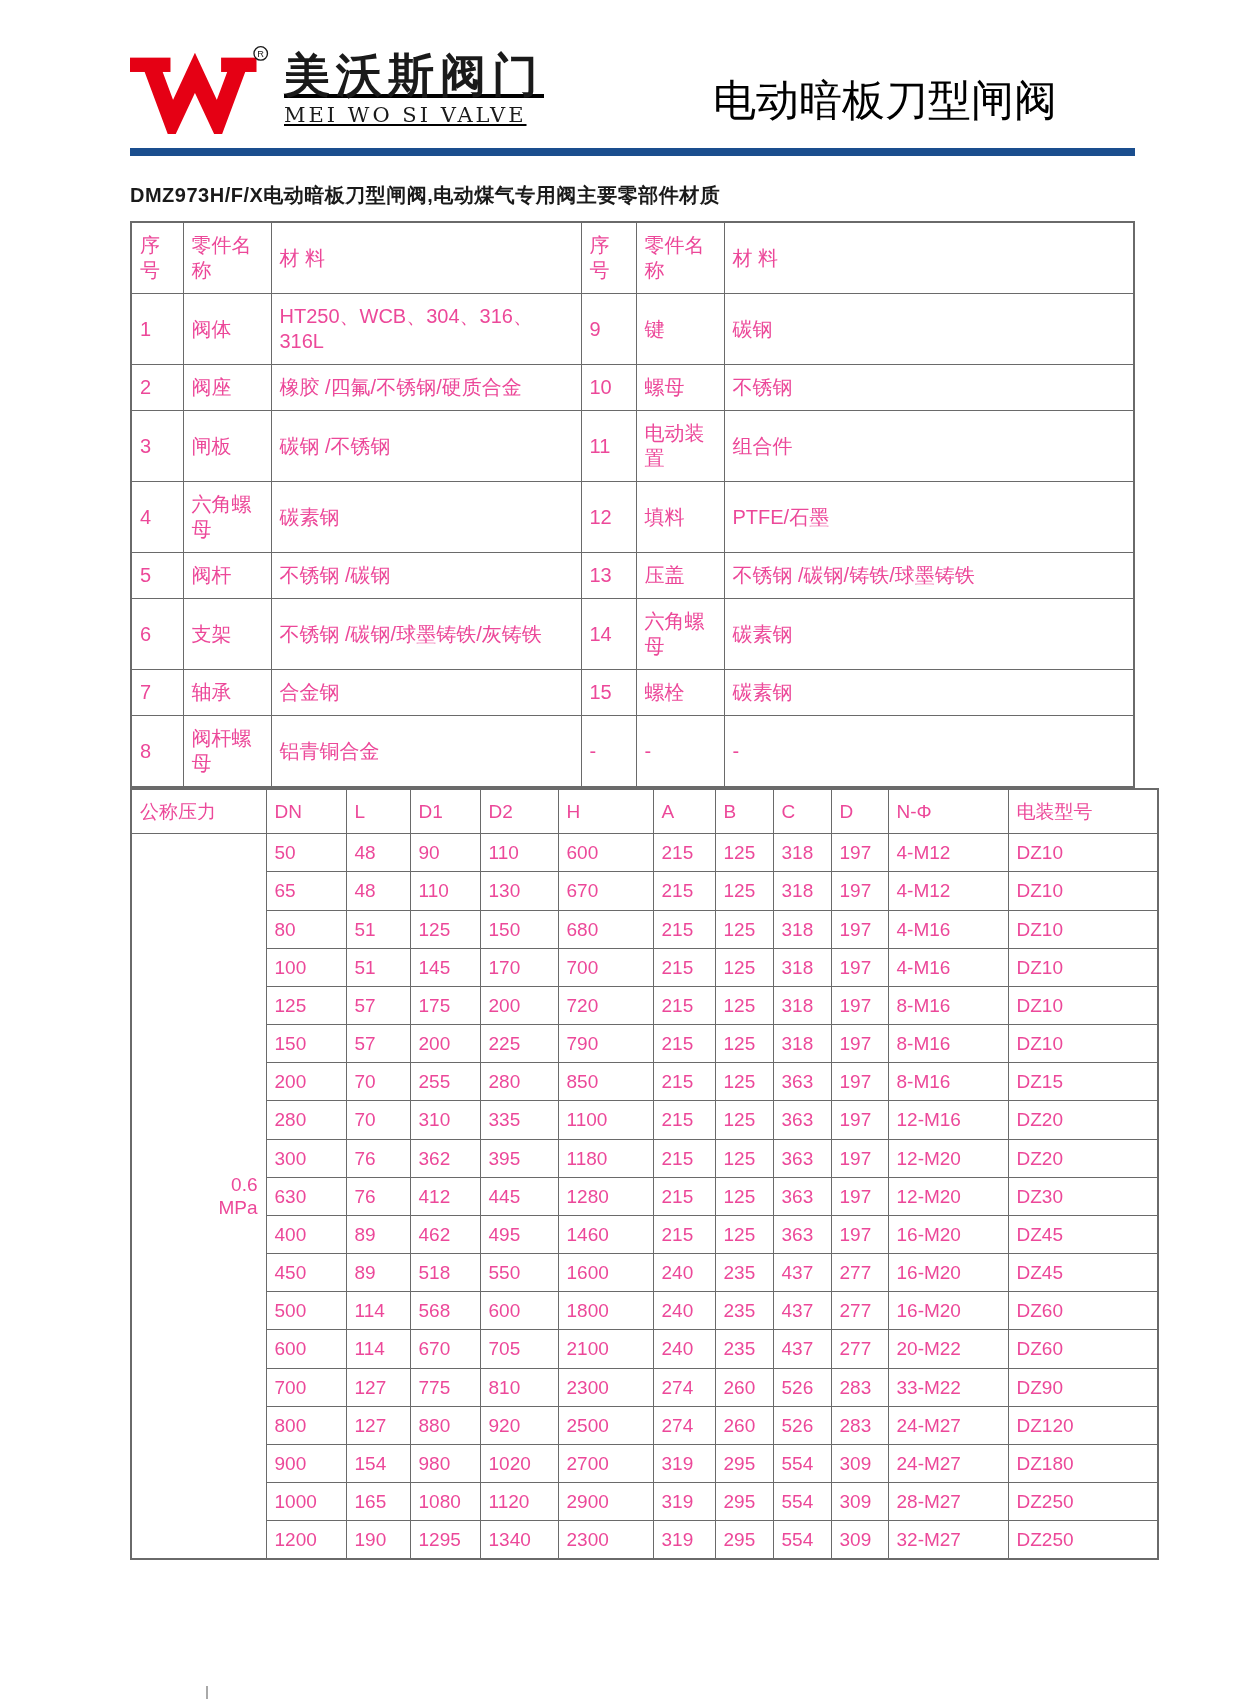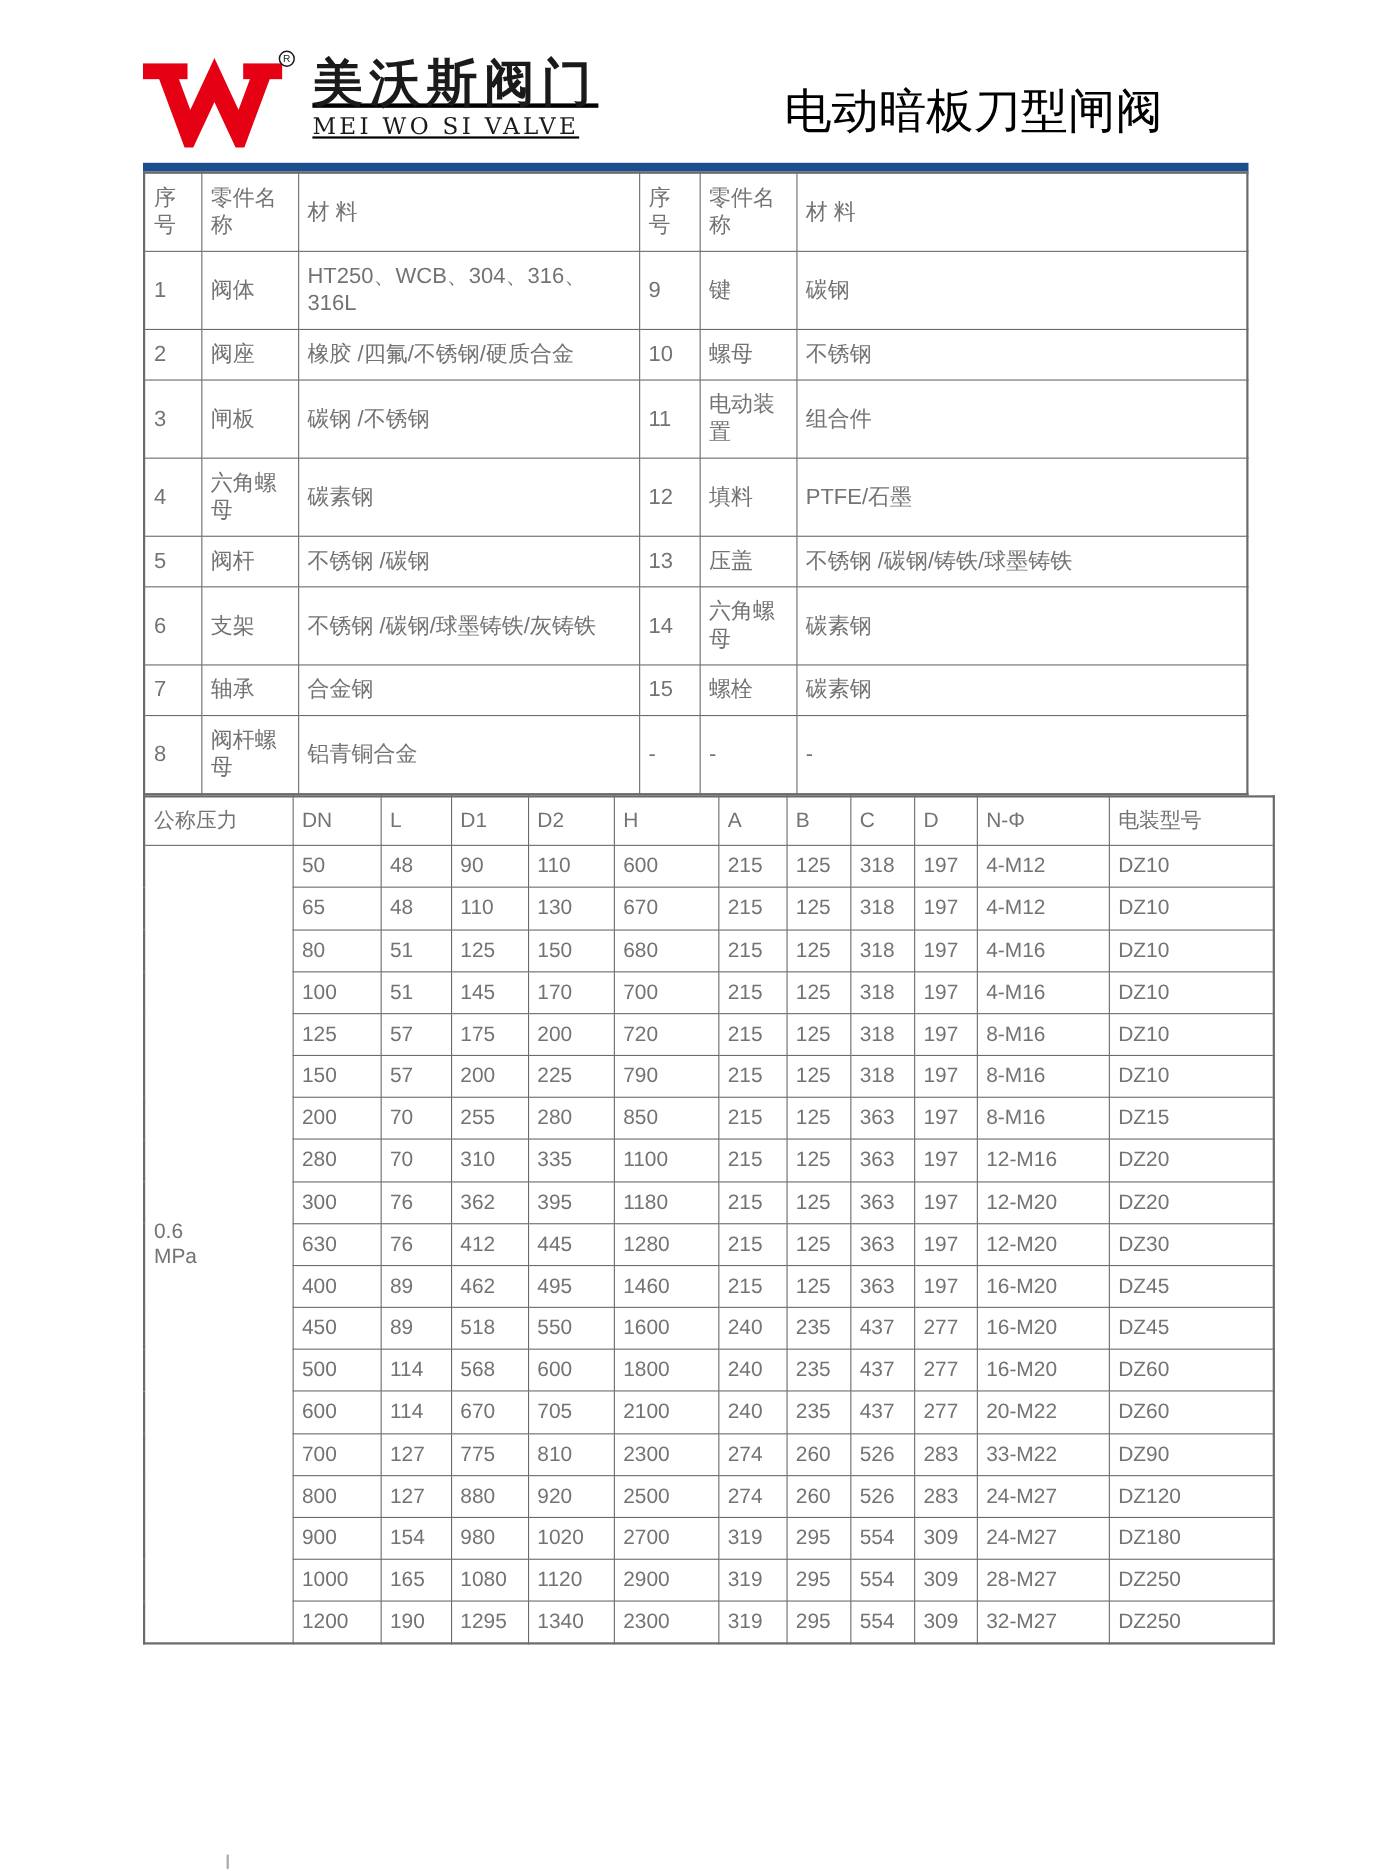"DMZ973H/F/X电动暗板刀型闸阀,电动煤气专用阀主要零部件材质" div.section-title { html: none -> <div>DMZ973H/F/X电动暗板刀型闸阀,电动煤气专用阀主要零部件材质</div> }
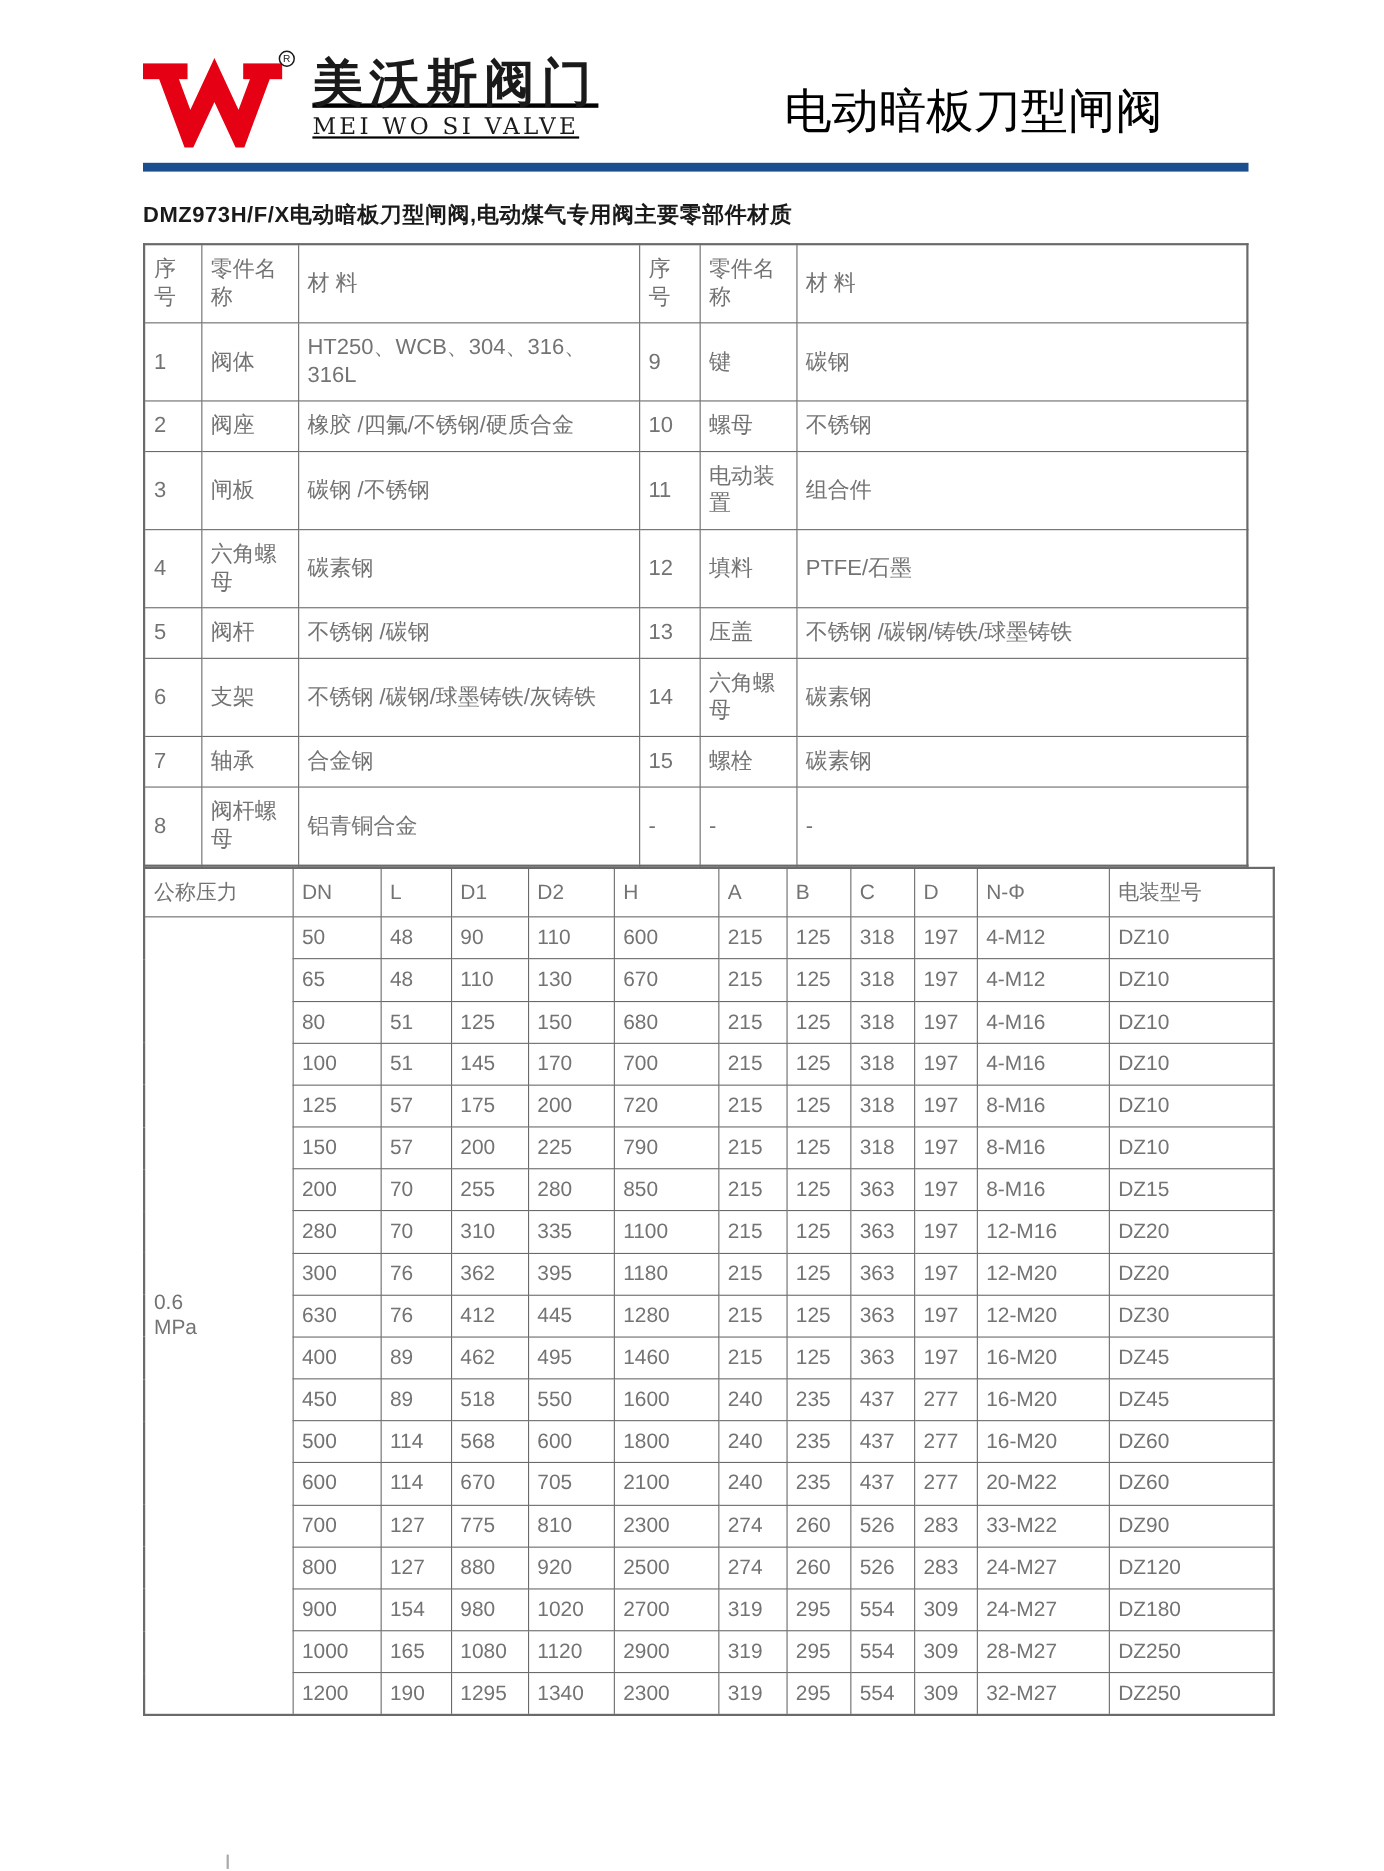"序号" table { color: #737373 -> #ec4899 }
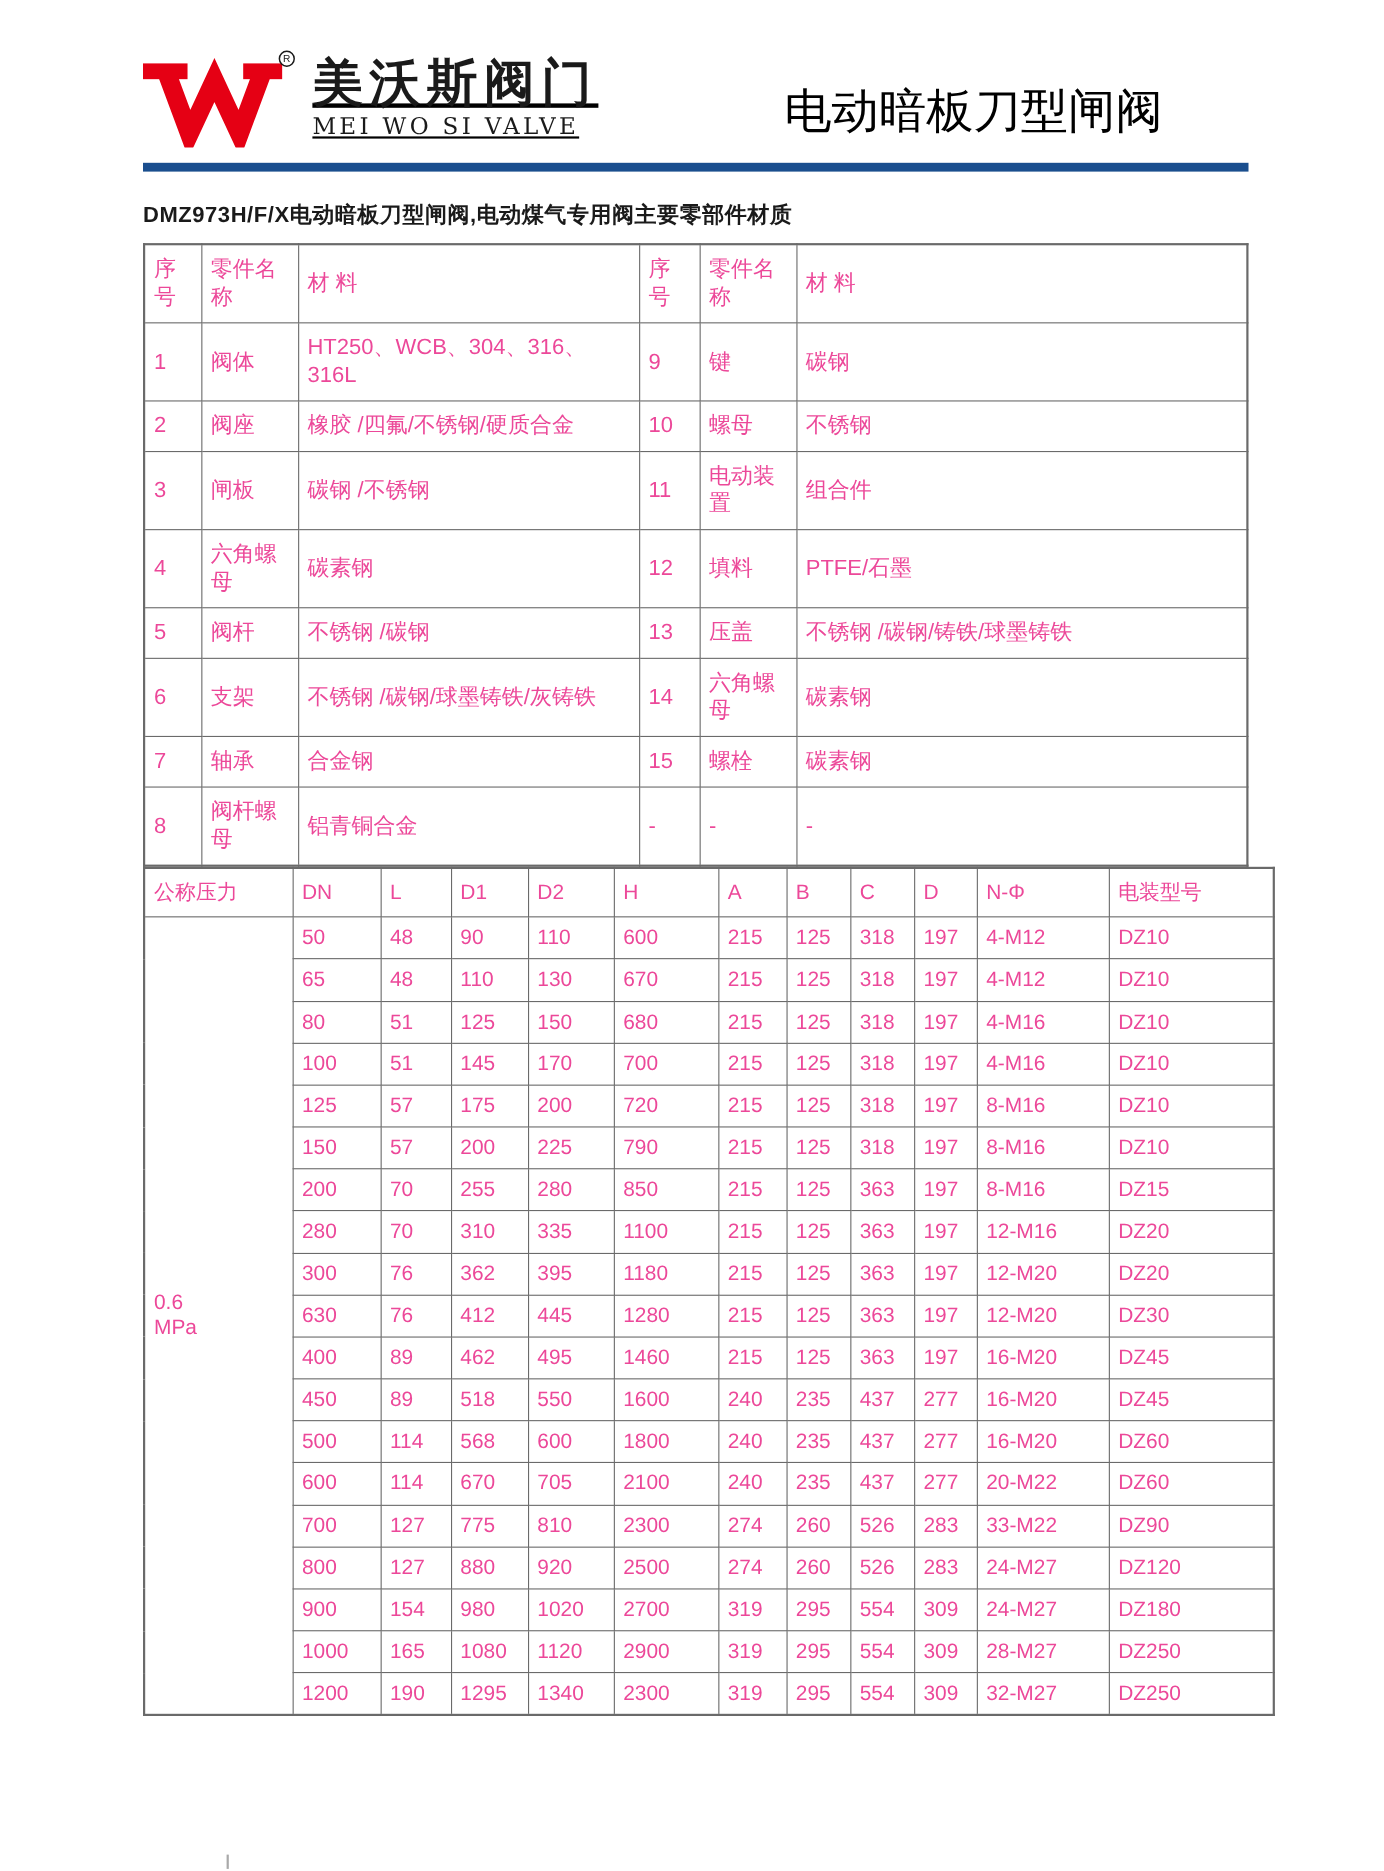"0.6" .pressure-cell { text-align: left -> right }
